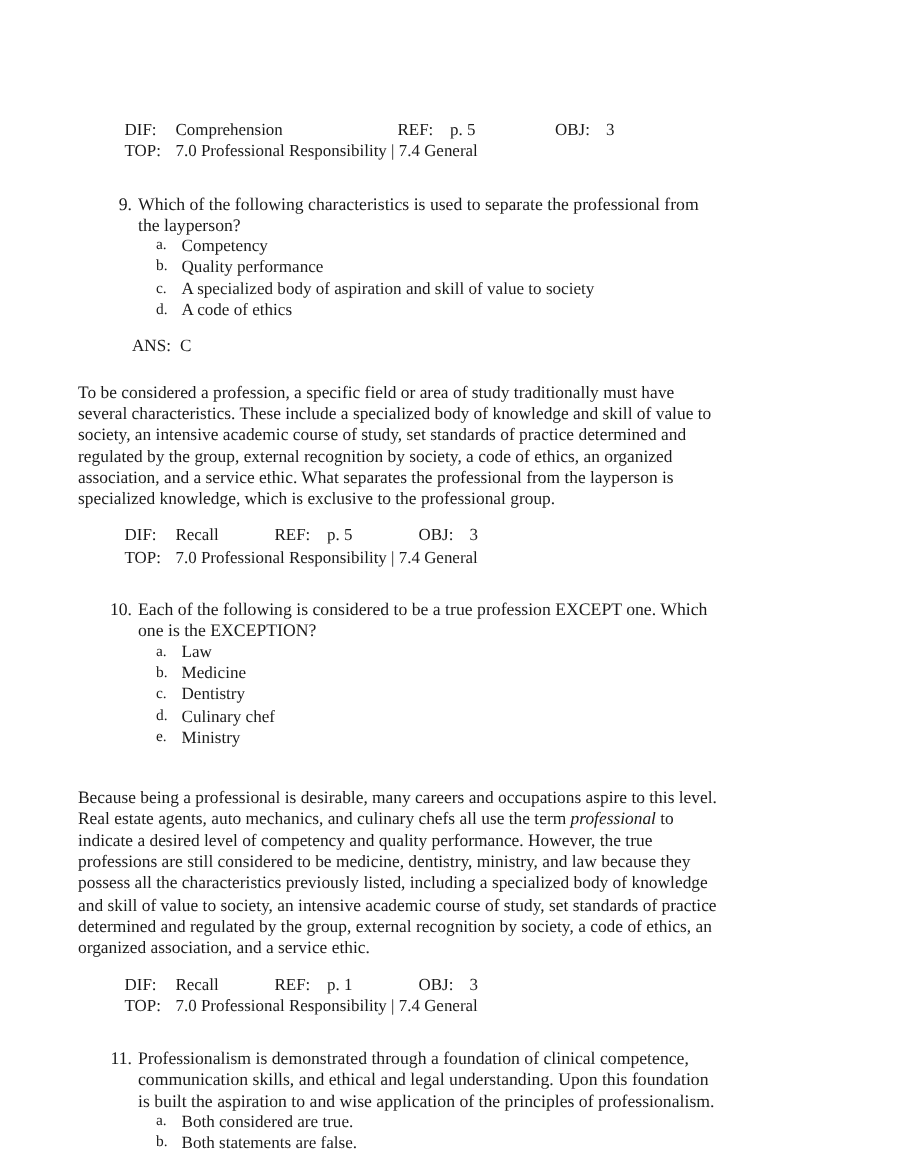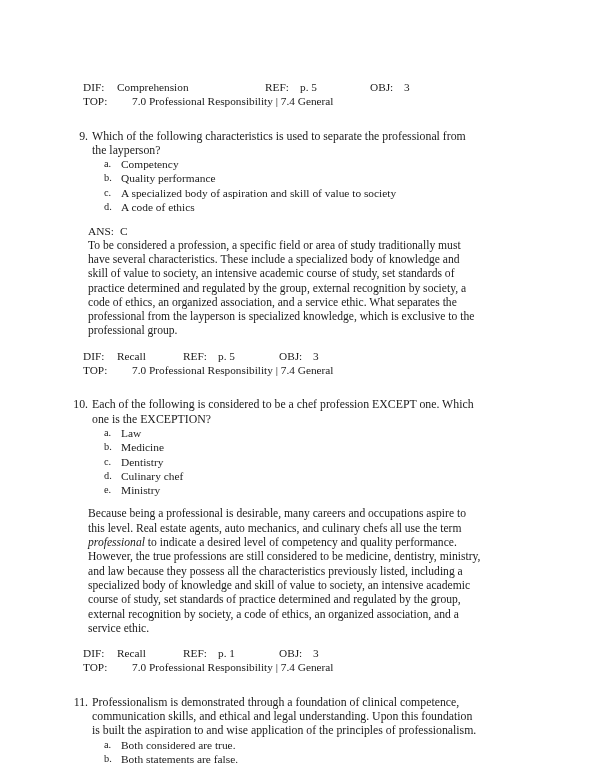"7.0 Professional Responsibility | 7.4" .m-top-value { left: 132px -> 117px }
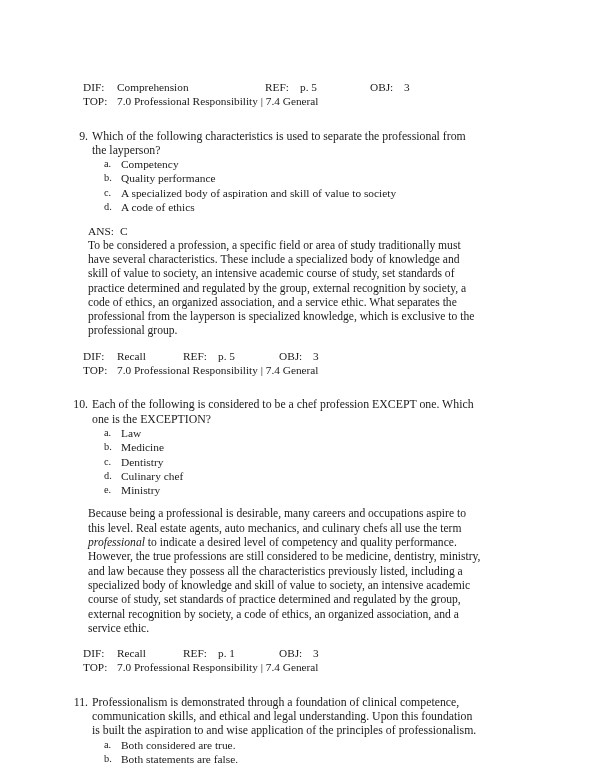"To be considered a profession," .rationale { margin-top: none -> 16px; padding-left: 88px -> 52px }
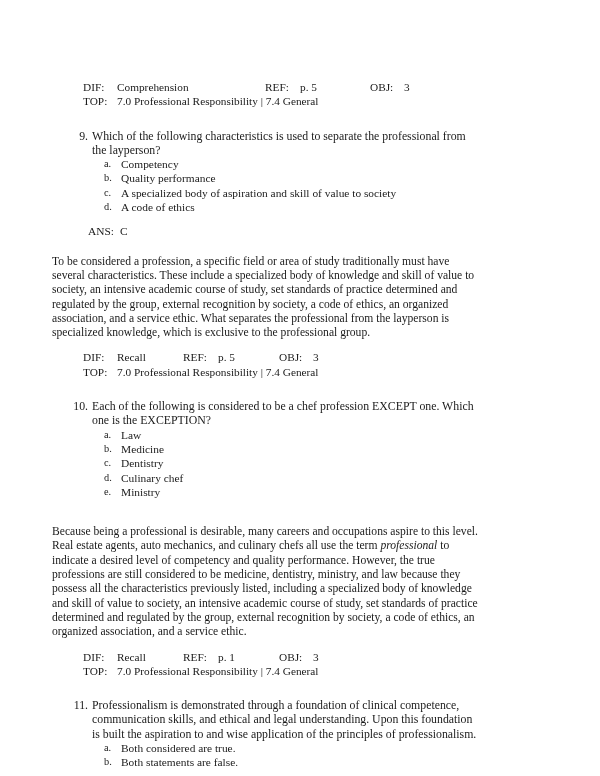"Each of the following is" span.q-stem { text: chef -> true }
